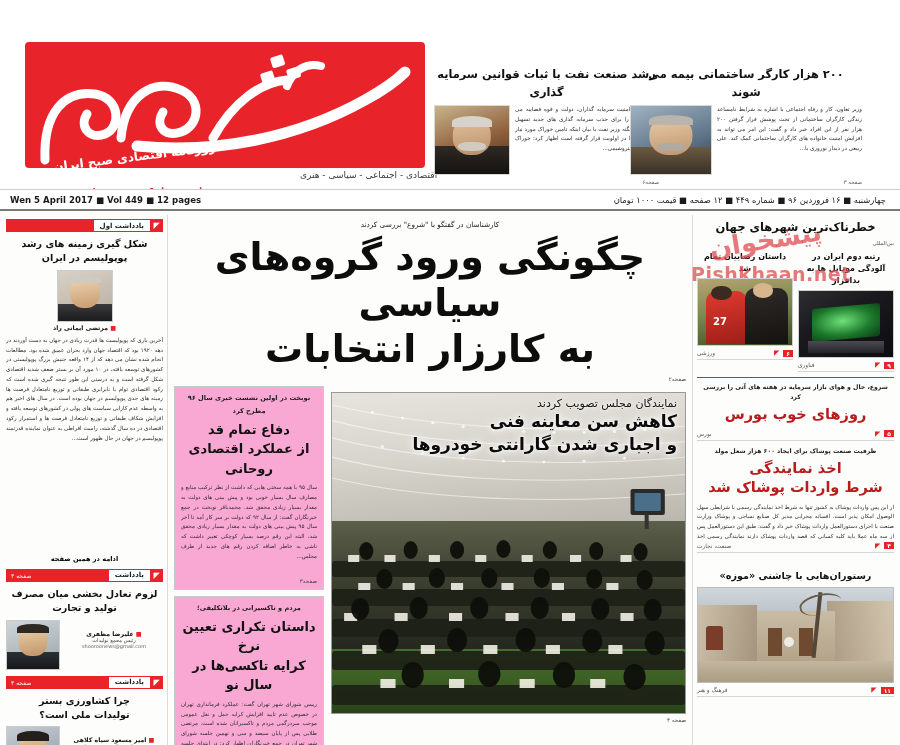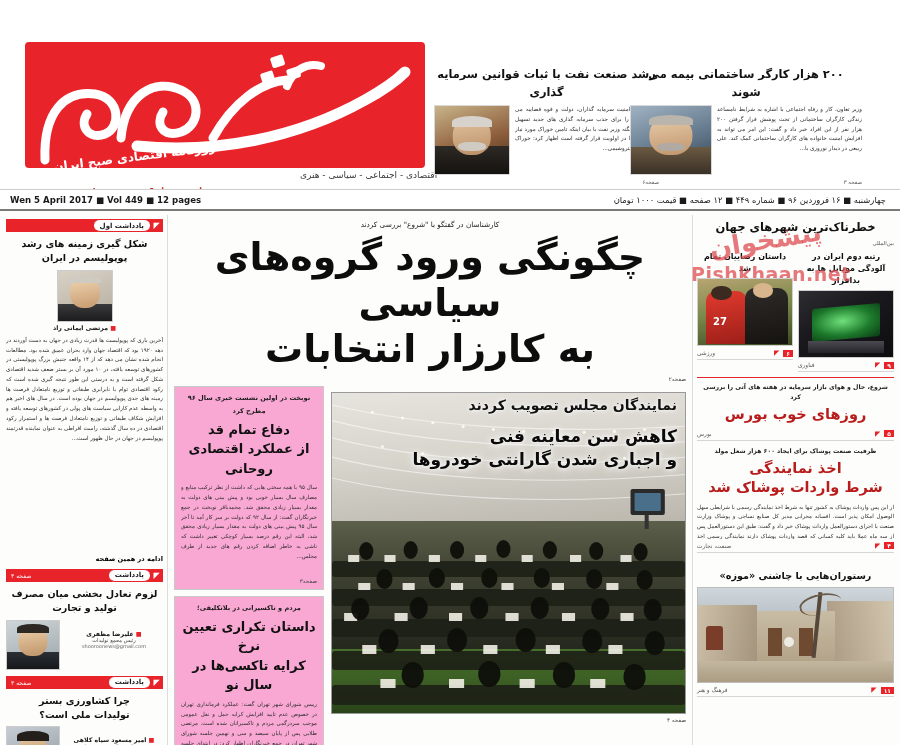"یادداشت اول" .note-bar .label { border-radius: 6px -> none }
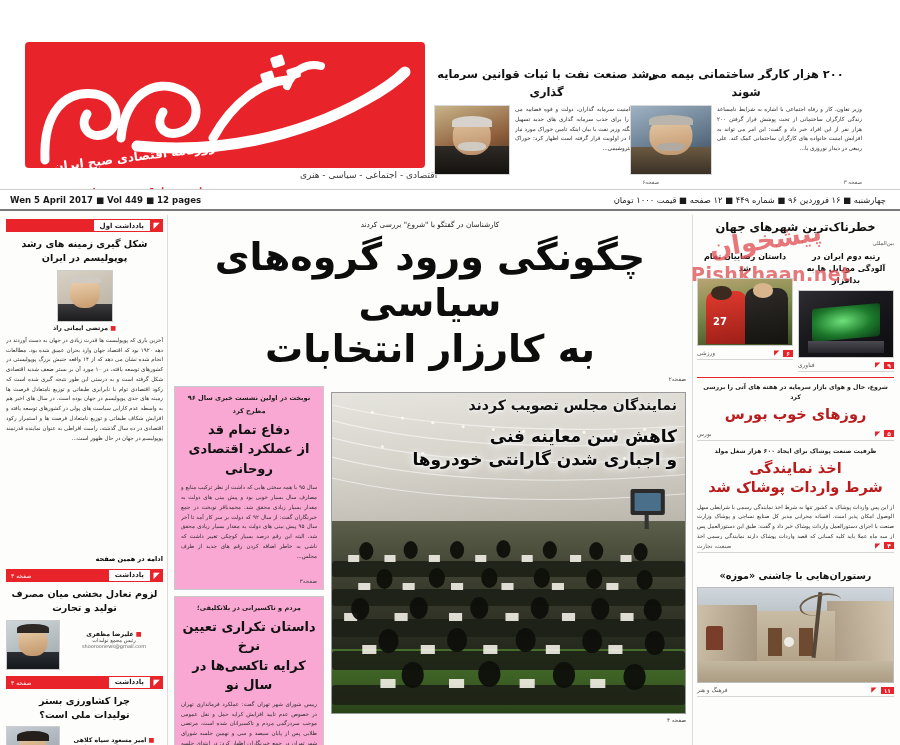"نمایندگان مجلس تصویب کردند" .ph-kicker { font-size: 14px -> 11px; font-weight: bold -> normal; margin-bottom: 12px -> 0 }
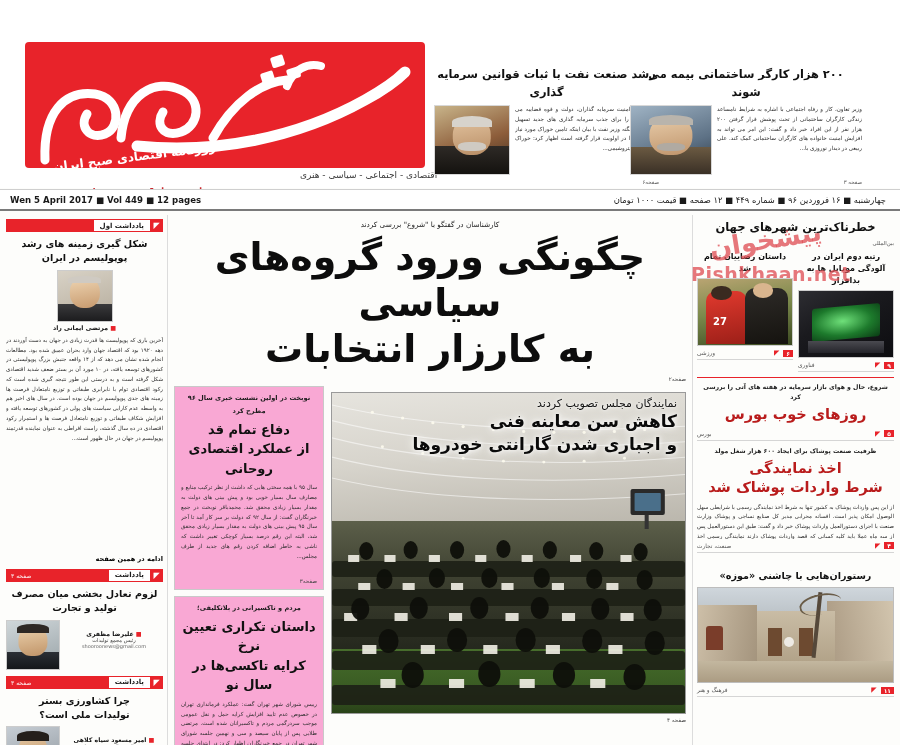"ادامه در همین صفحه" .cont-note { text-align: right -> center }
